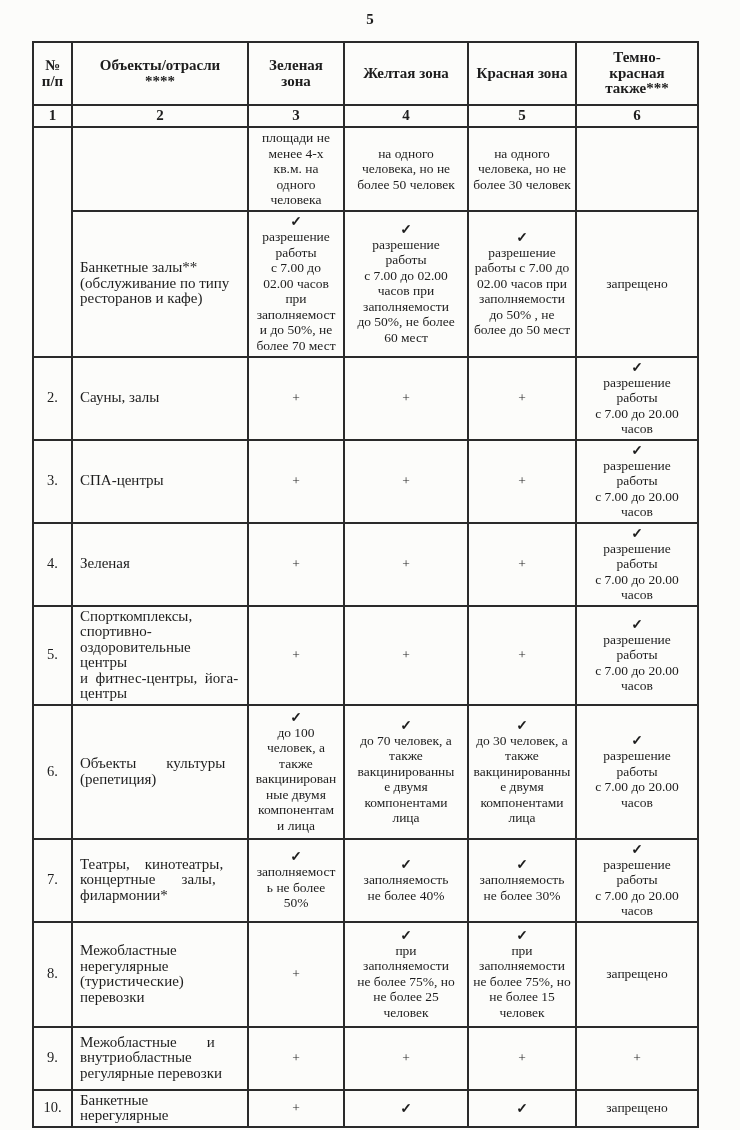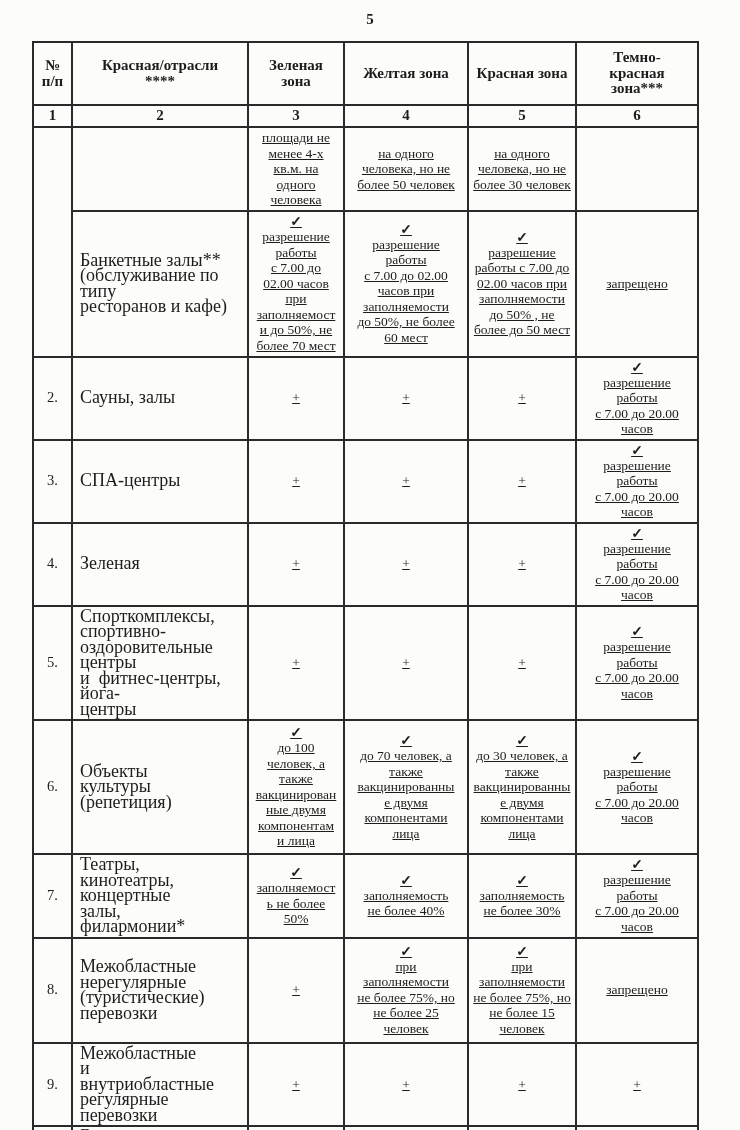"Красная/отрасли" div.txt { text: Красная/отрасли -> Объекты/отрасли }
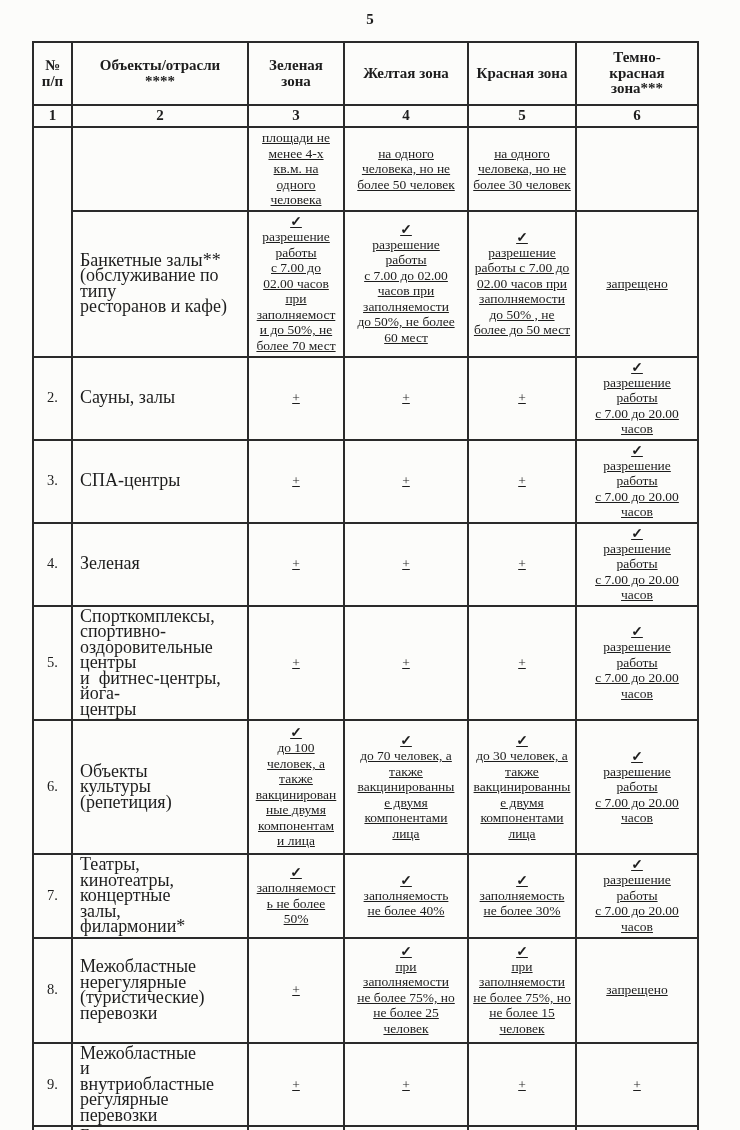"Темно-" div.txt { text: зона -> также }
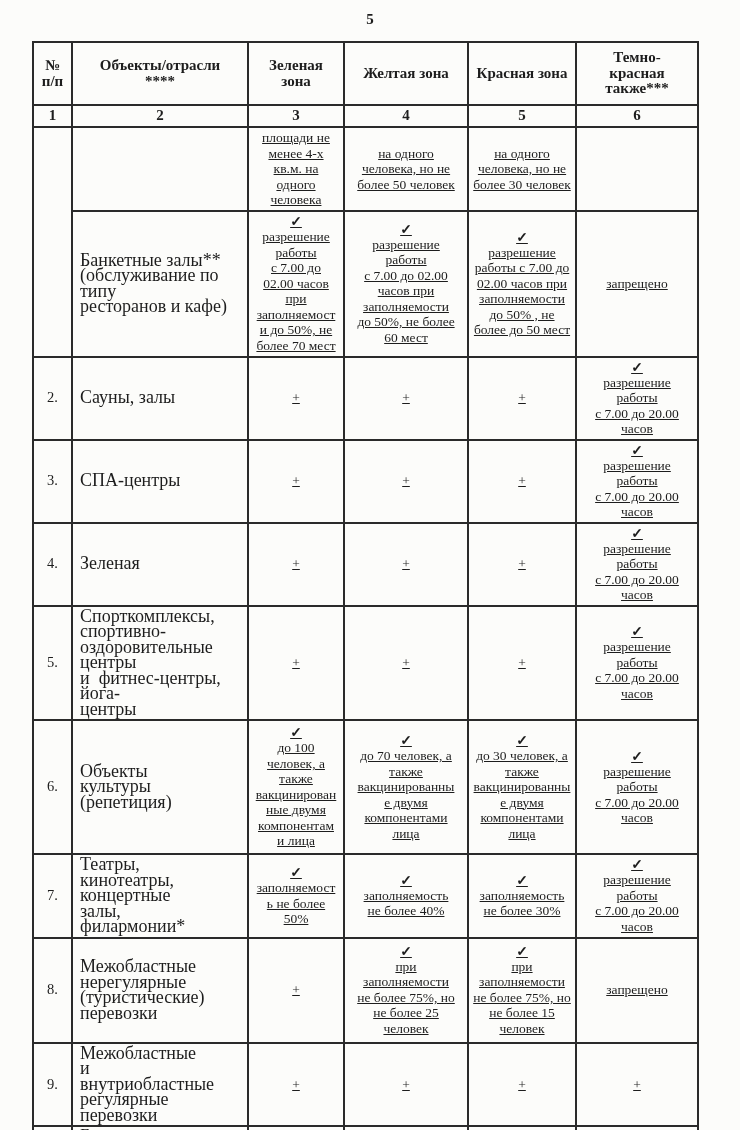"площади не" td.c-zone { text-decoration: underline -> none }
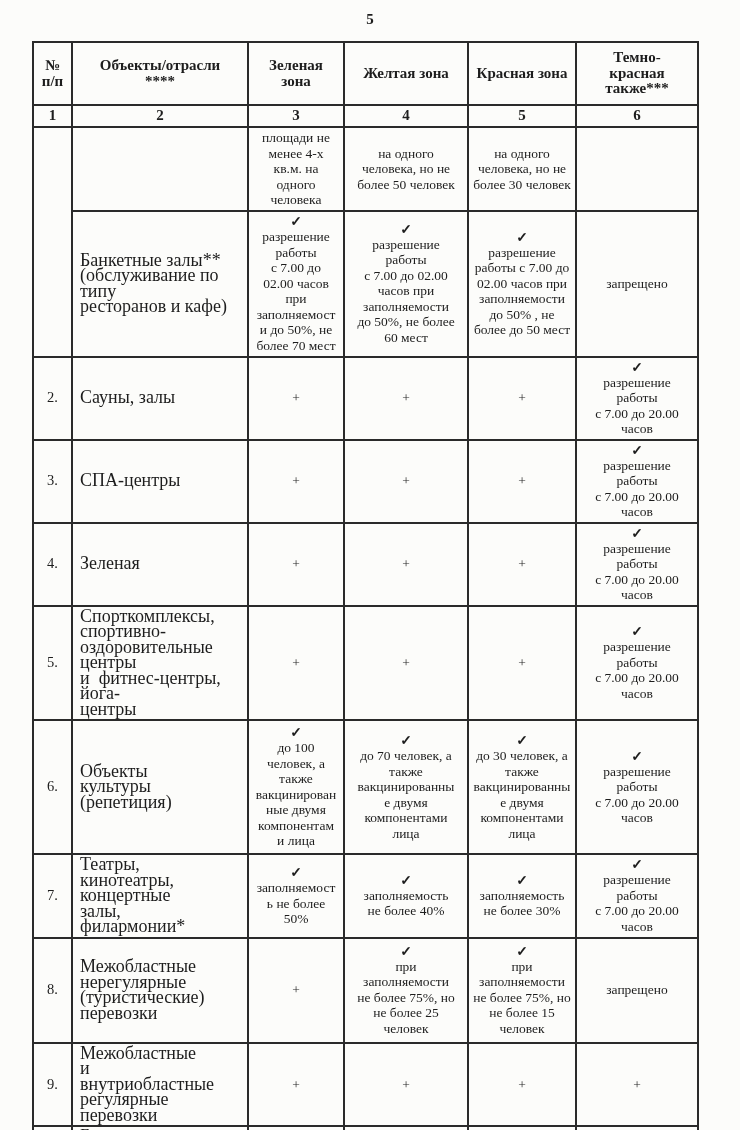"Банкетные залы**" td.c-obj { font-size: 18px -> 15px }
